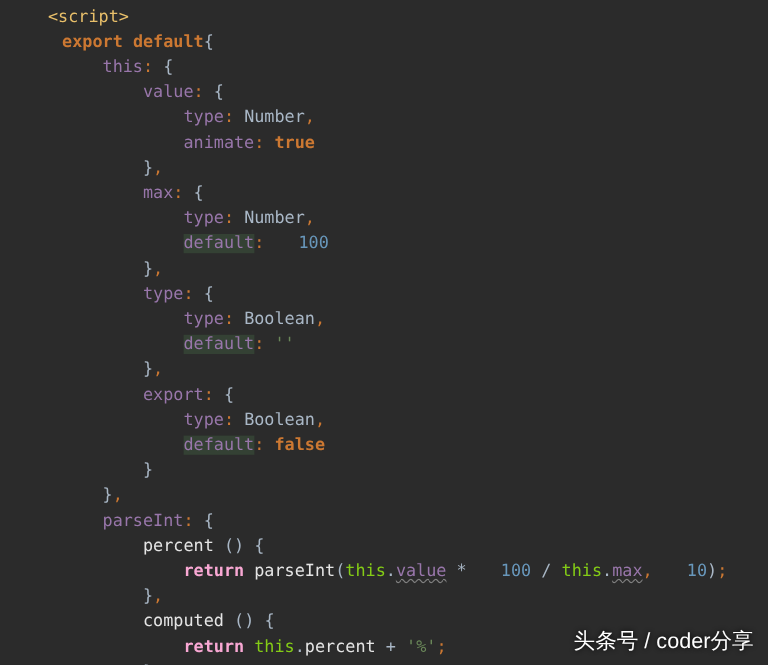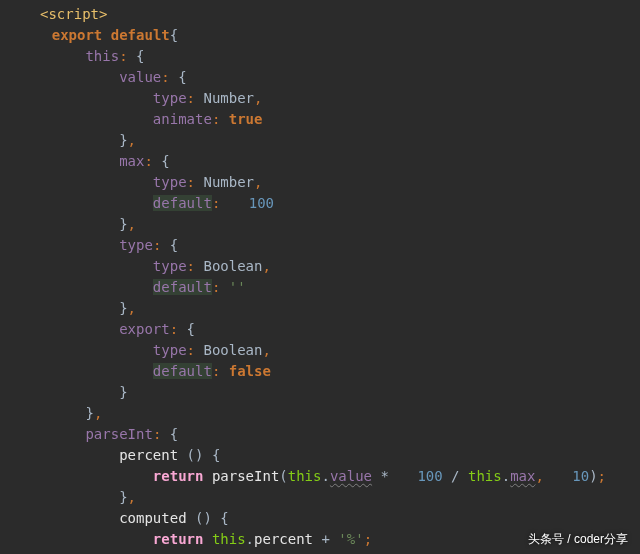"头条号 / coder分享" .watermark { font-size: 12px -> 18px }
